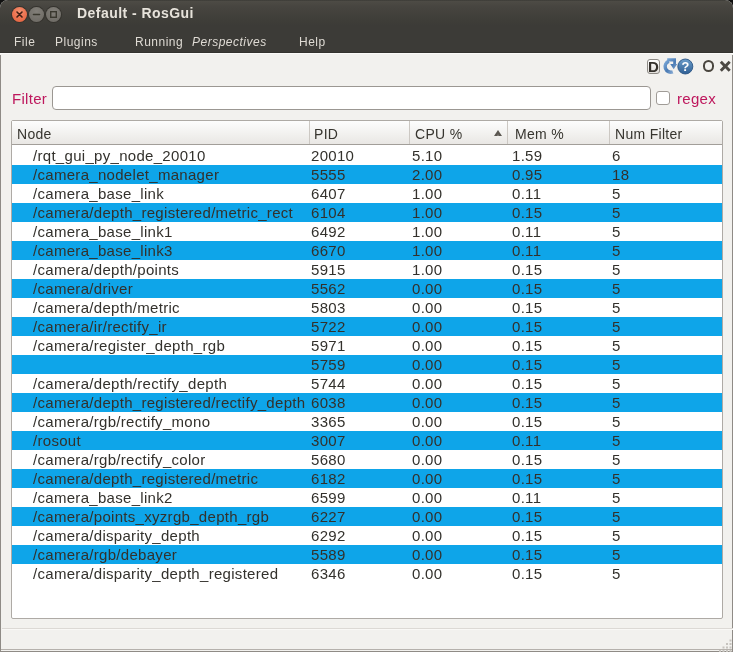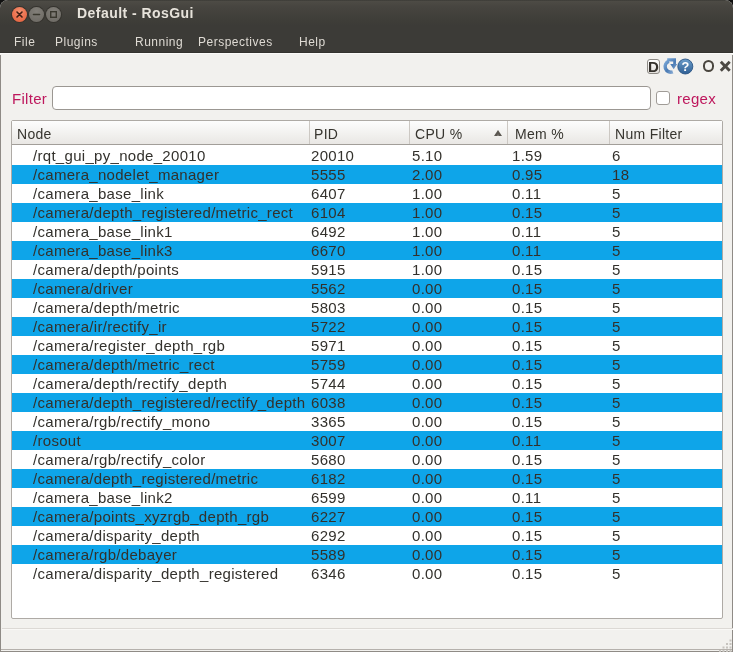"Perspectives" div.menuitem { font-style: none -> italic; left: 198px -> 192px }
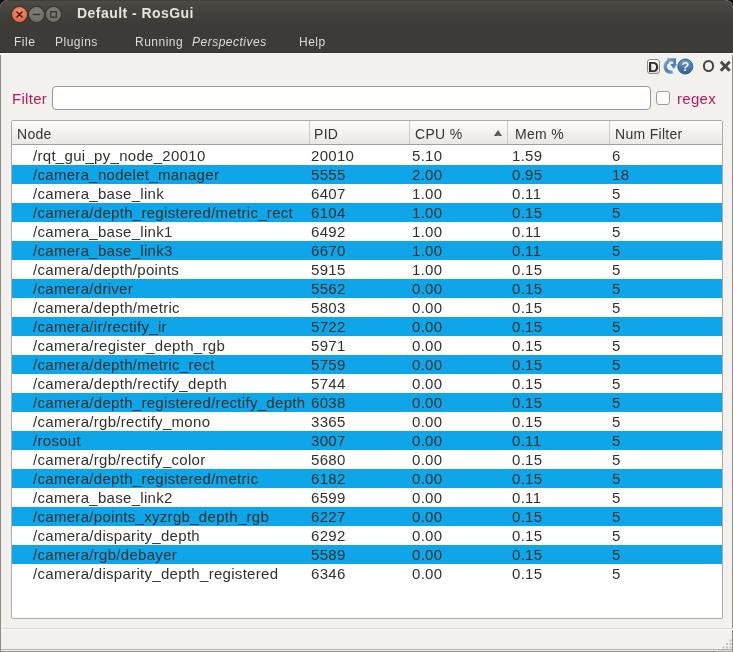"/camera/depth/metric_rect" span.c0 { html: <span>/camera/depth/metric_rect</span> -> none }
